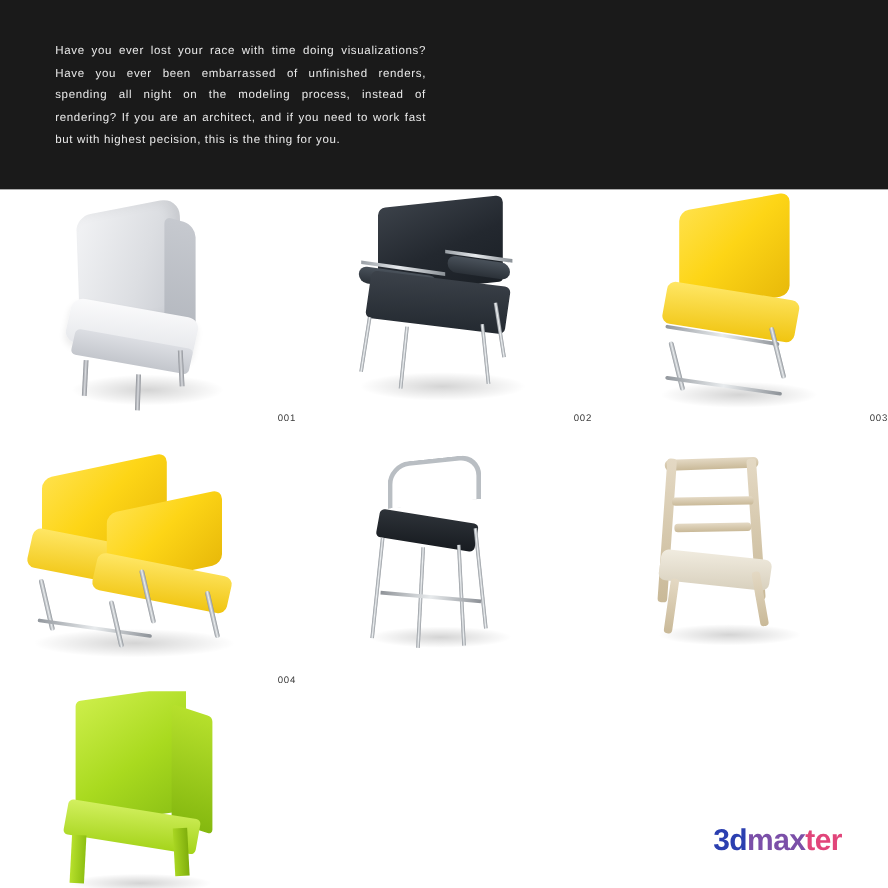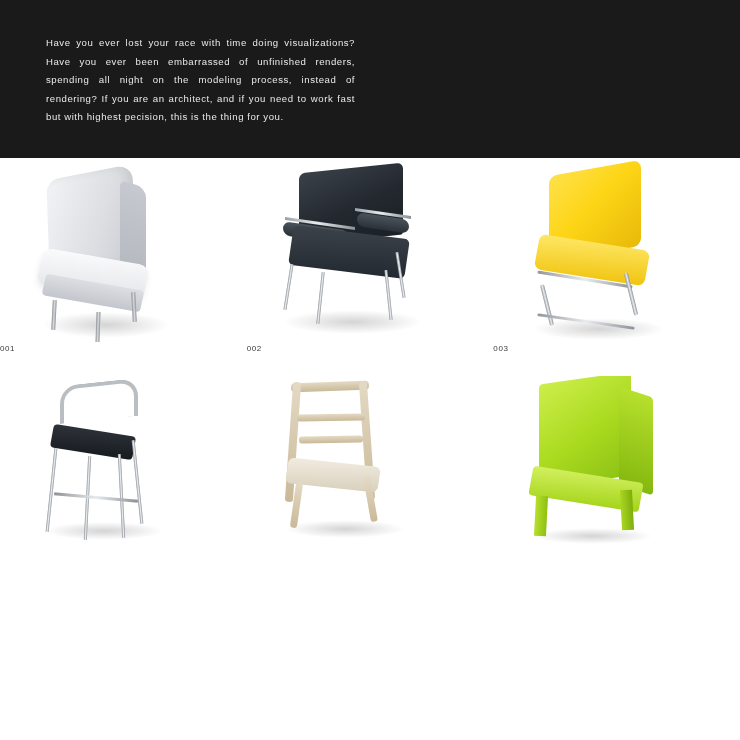"001" .cell { align-items: flex-start -> flex-end }
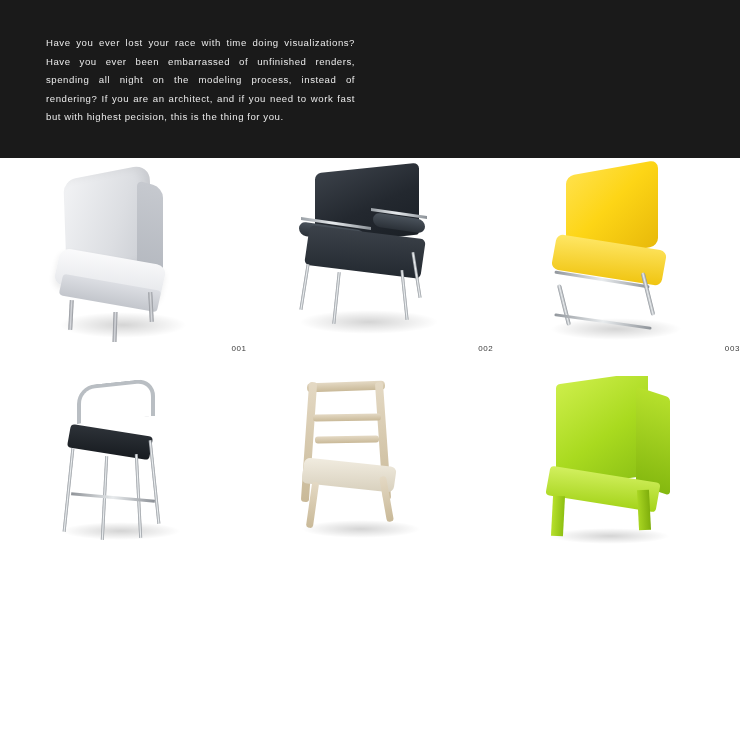"004" div.cell { html: none -> <div> <div> <div></div> <div></div> <div></div> <div></div> <div></div> <div></div> <div></div> <div></div> <div></div> <div></div> </div> <div>004</div> </div> }
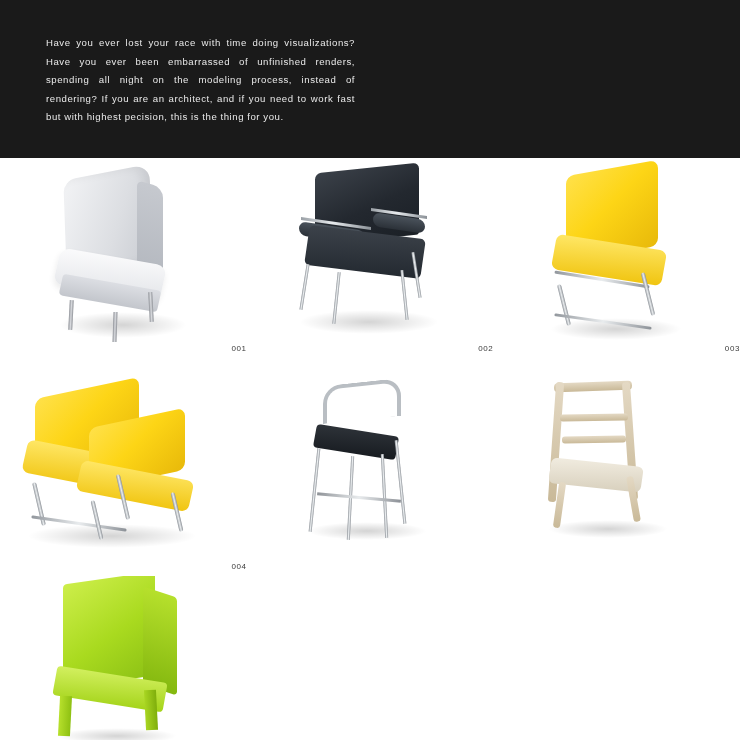"3d" div.watermark { html: none -> <div> <span>3d</span> <span>max</span> <span>ter</span> </div> }
